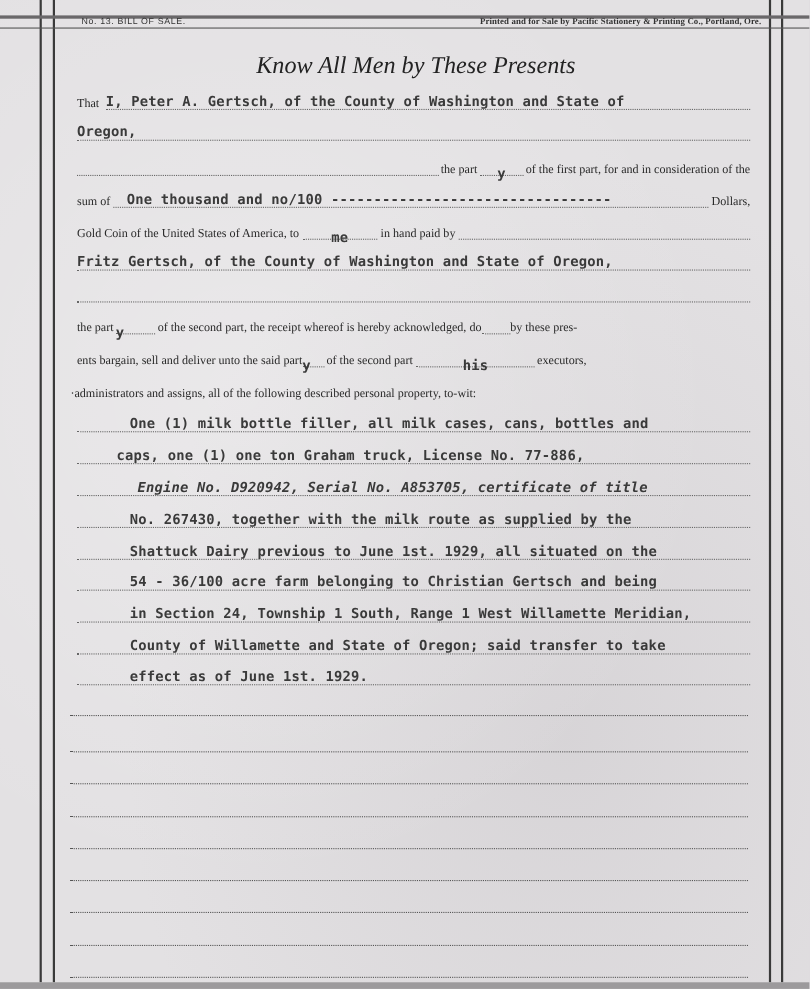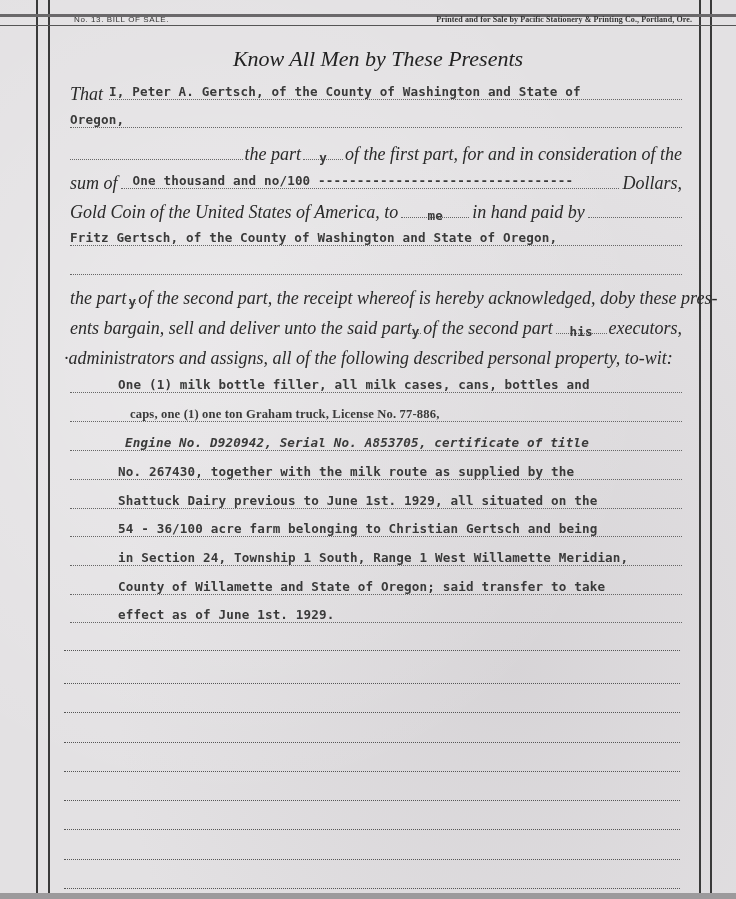"That" .it { font-size: 18px -> 11px; font-style: italic -> none }
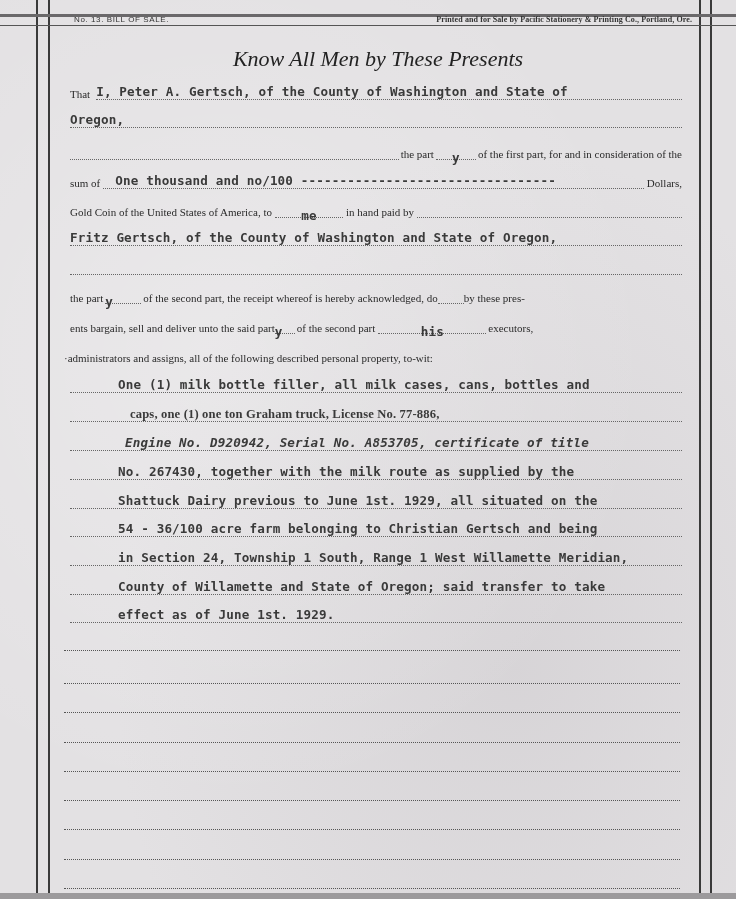"caps, one (1) one ton" span.tw { font-family: Liberation Serif, serif -> none; left: 60px -> 36px }
